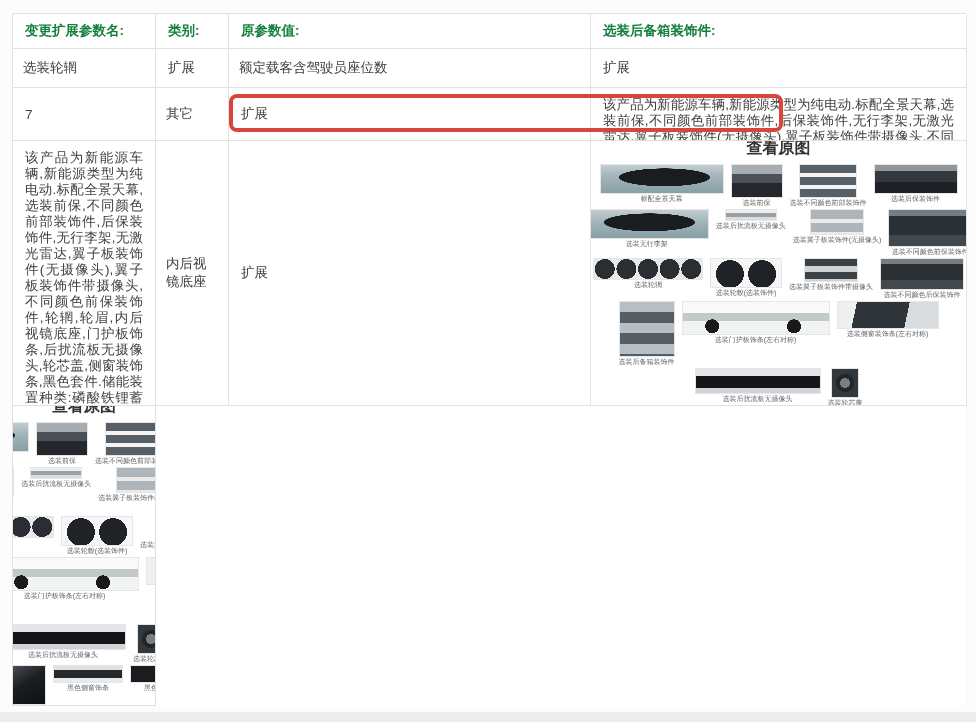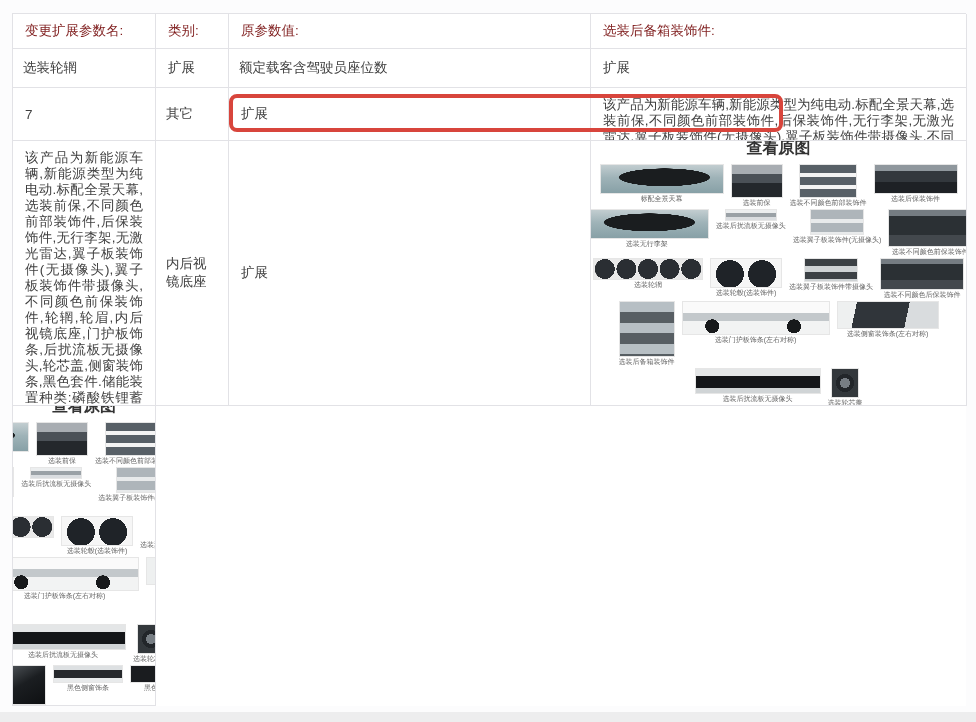"变更扩展参数名:" .c.head { color: #7f1d1d -> #15803d; font-weight: 400 -> 700 }
